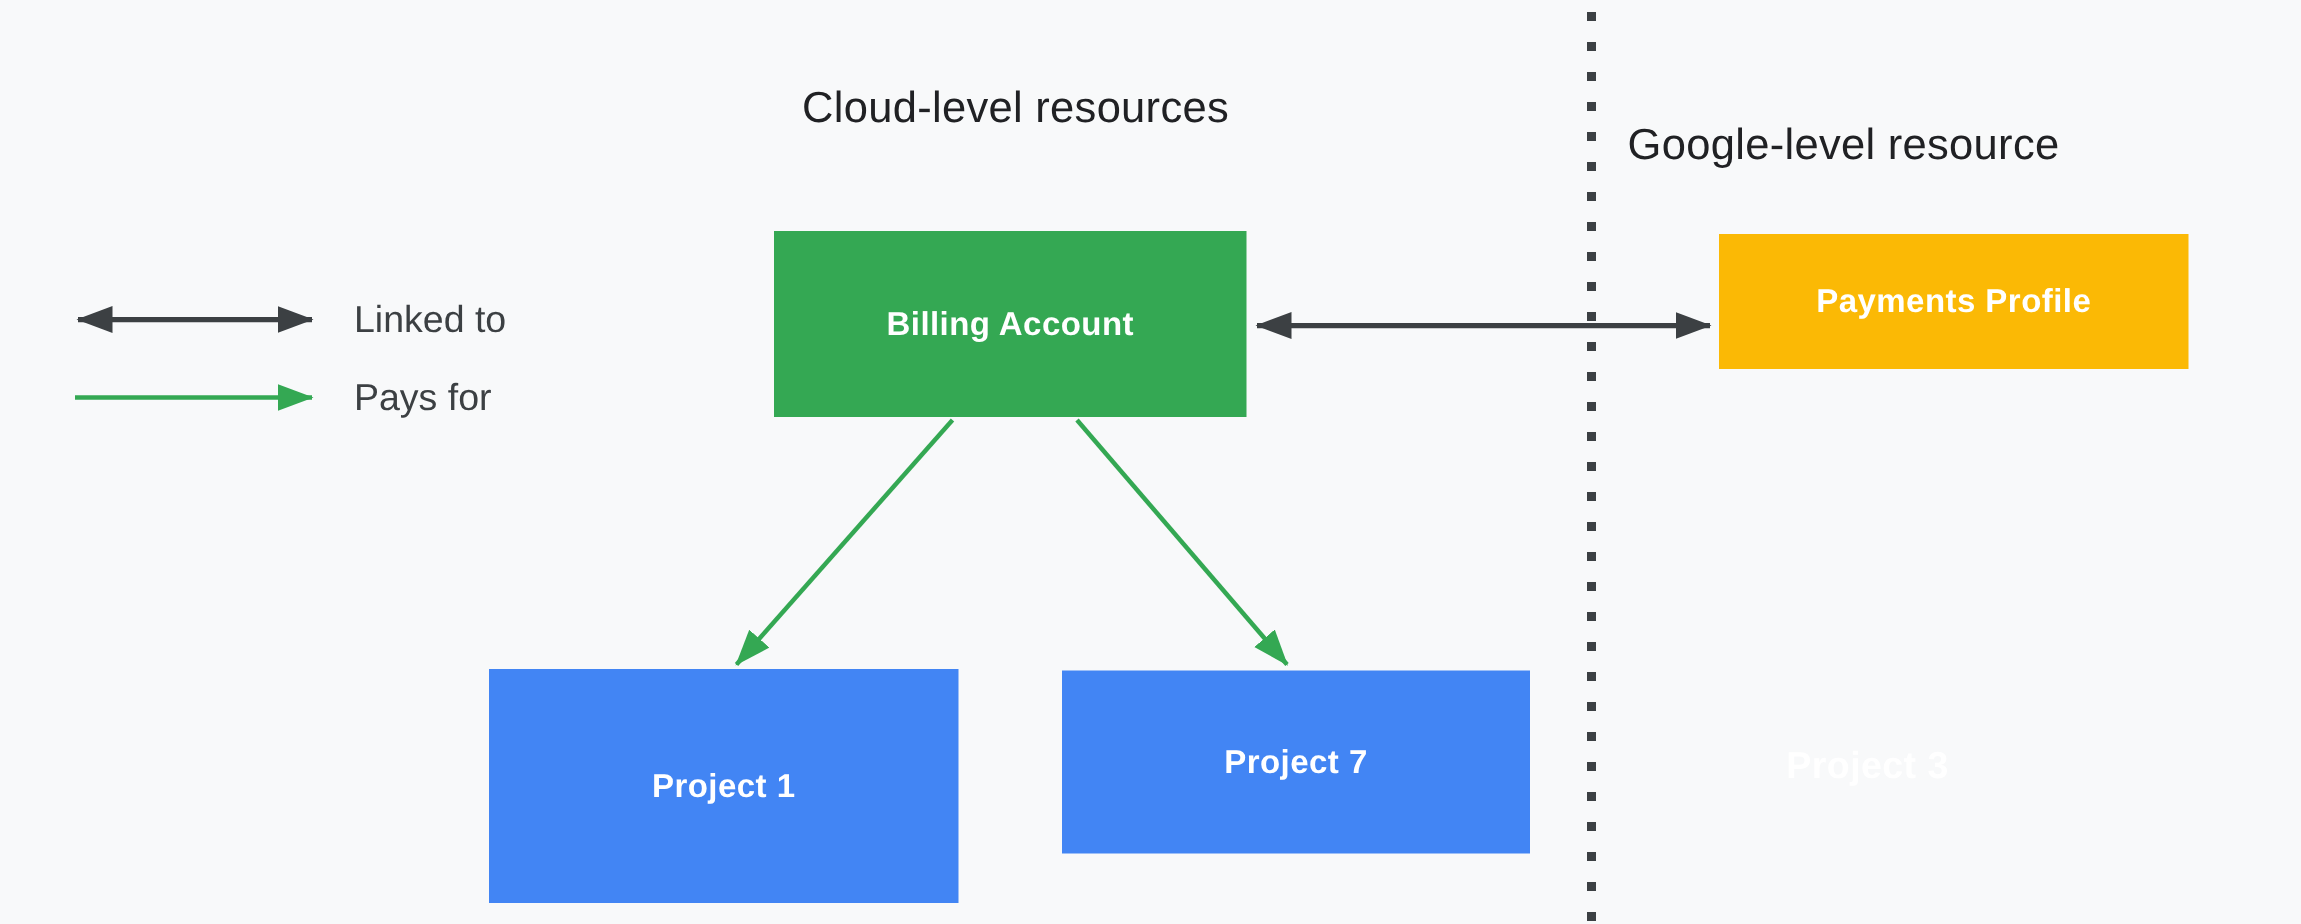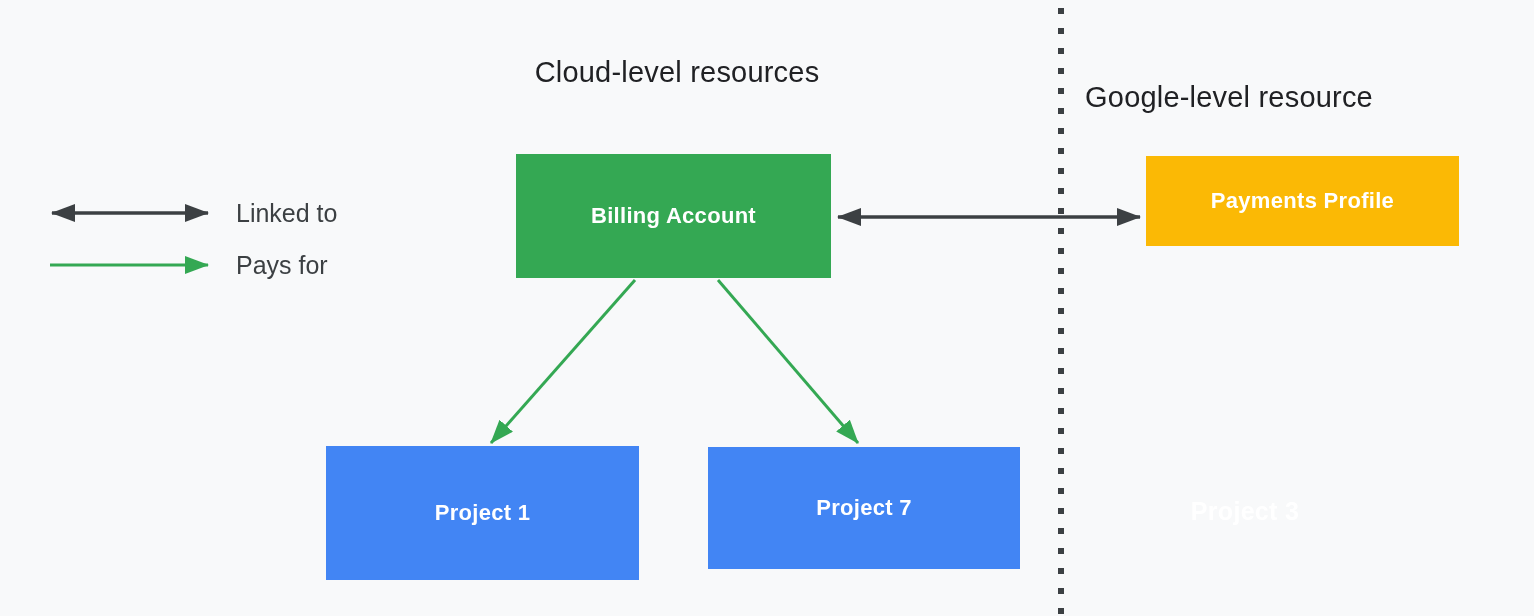"Project 1" .node--p1 { height: 134px -> 156px }
